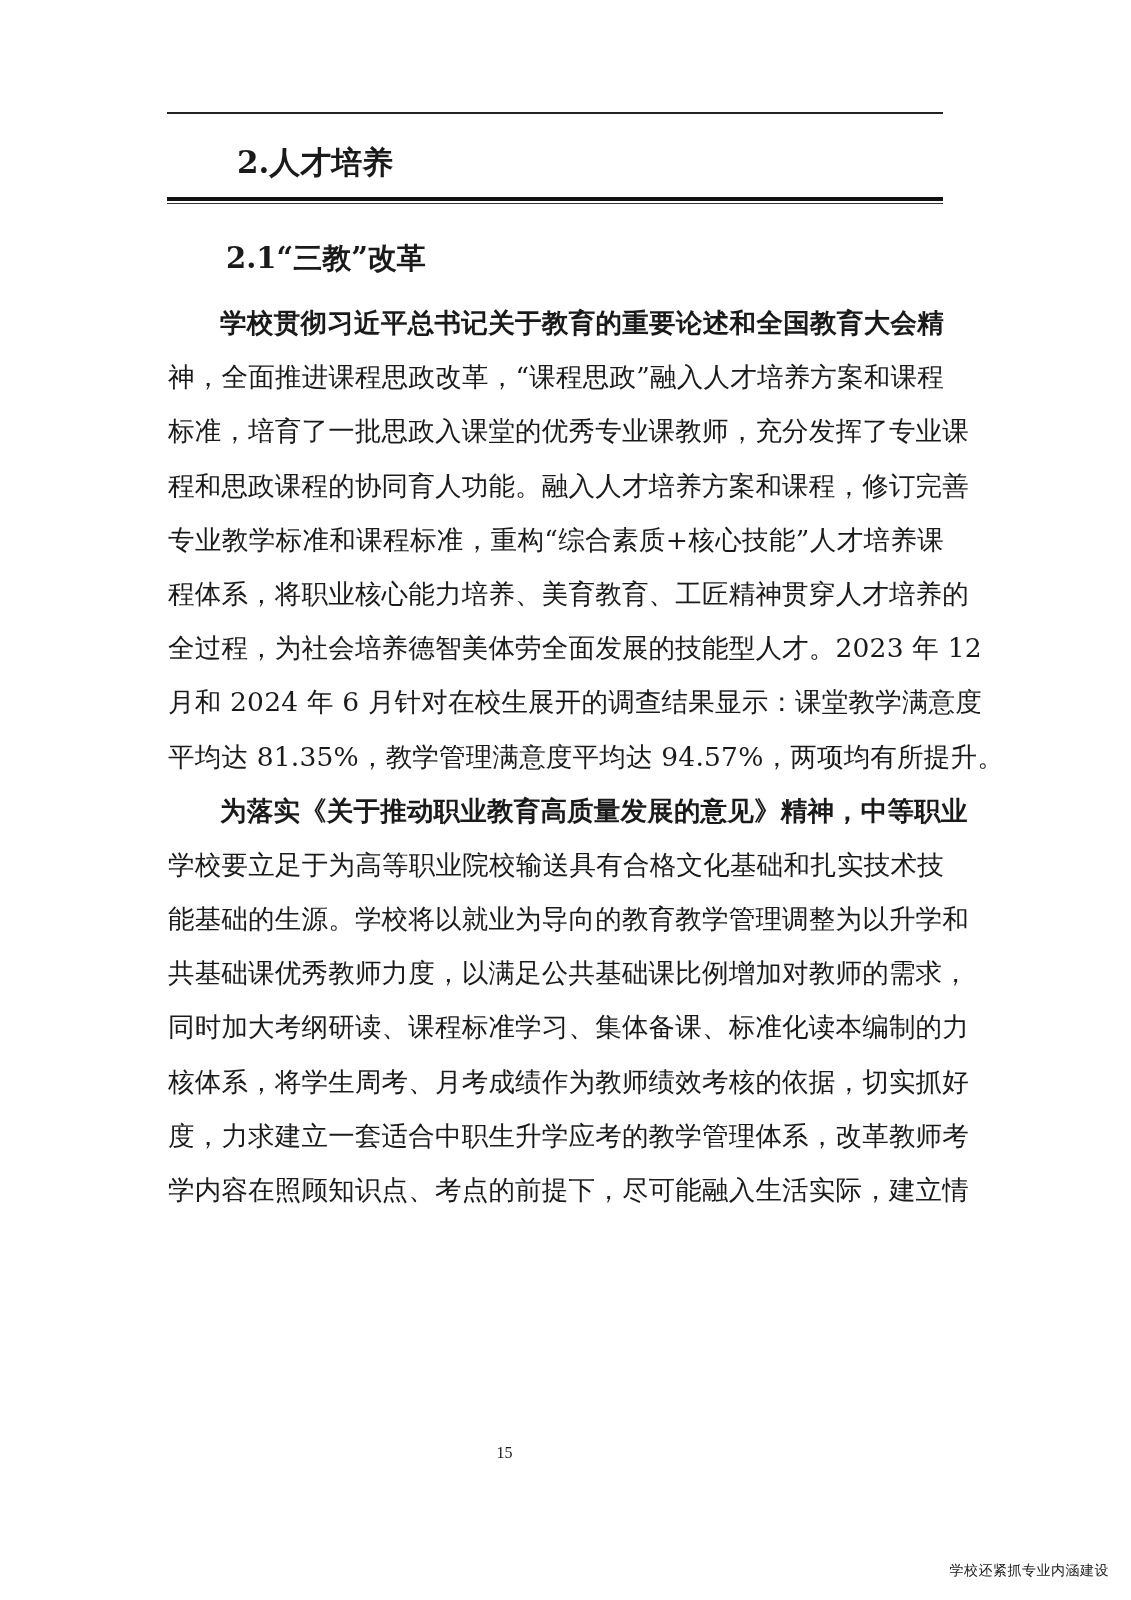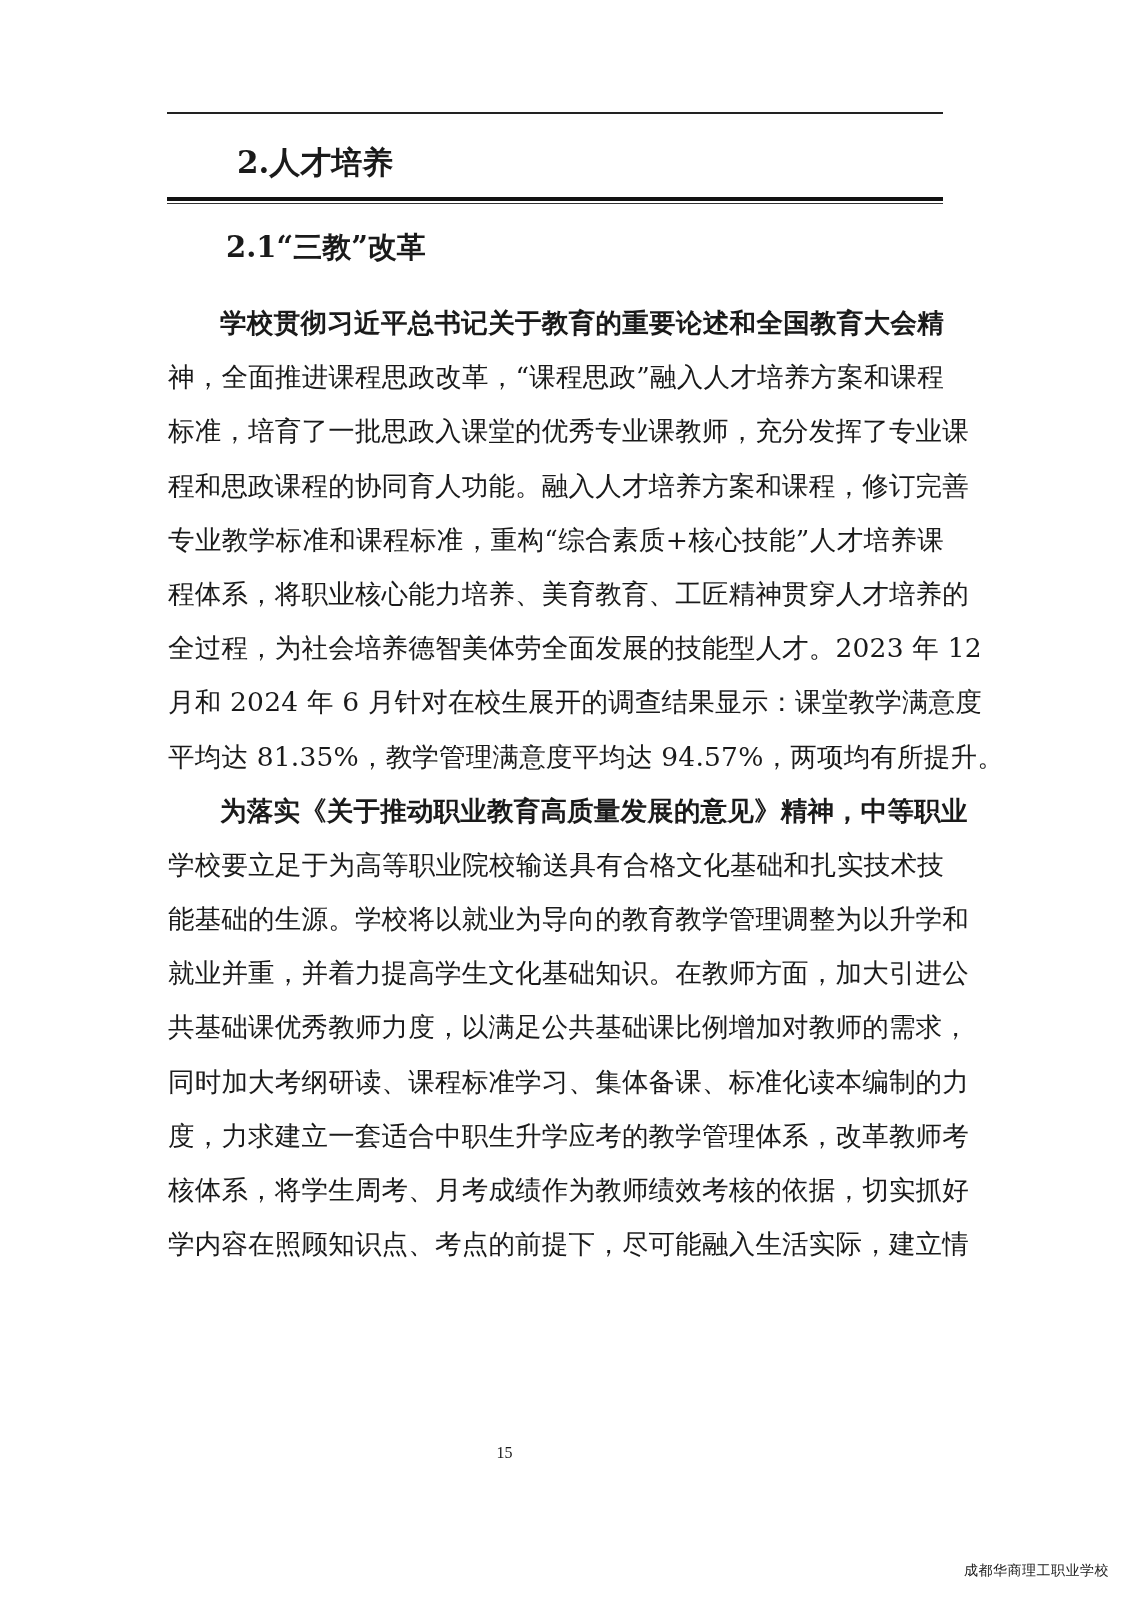"2.1“三教”改革" .section-title { top: 225px -> 236px }
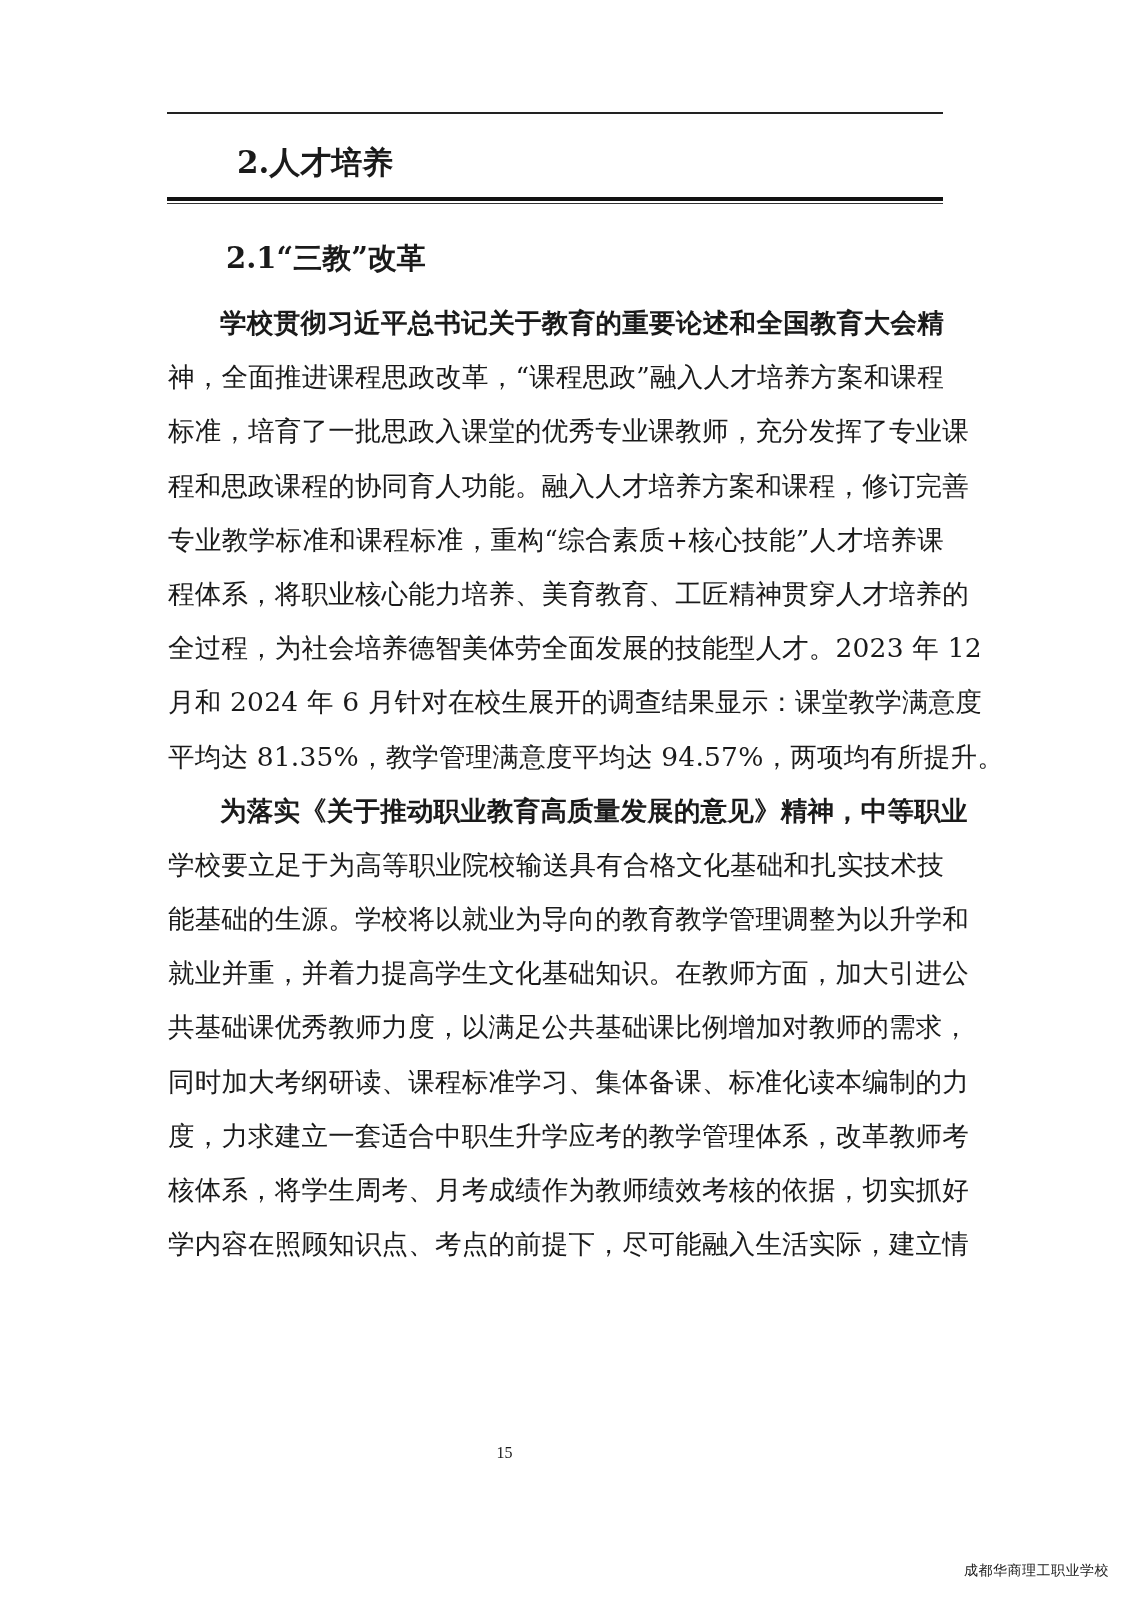"就业并重，并着力提高学生文化基础知识。在教师方面，加大引进公" div.line { html: <div>就业并重，并着力提高学生文化基础知识。在教师方面，加大引进公</div> -> none }
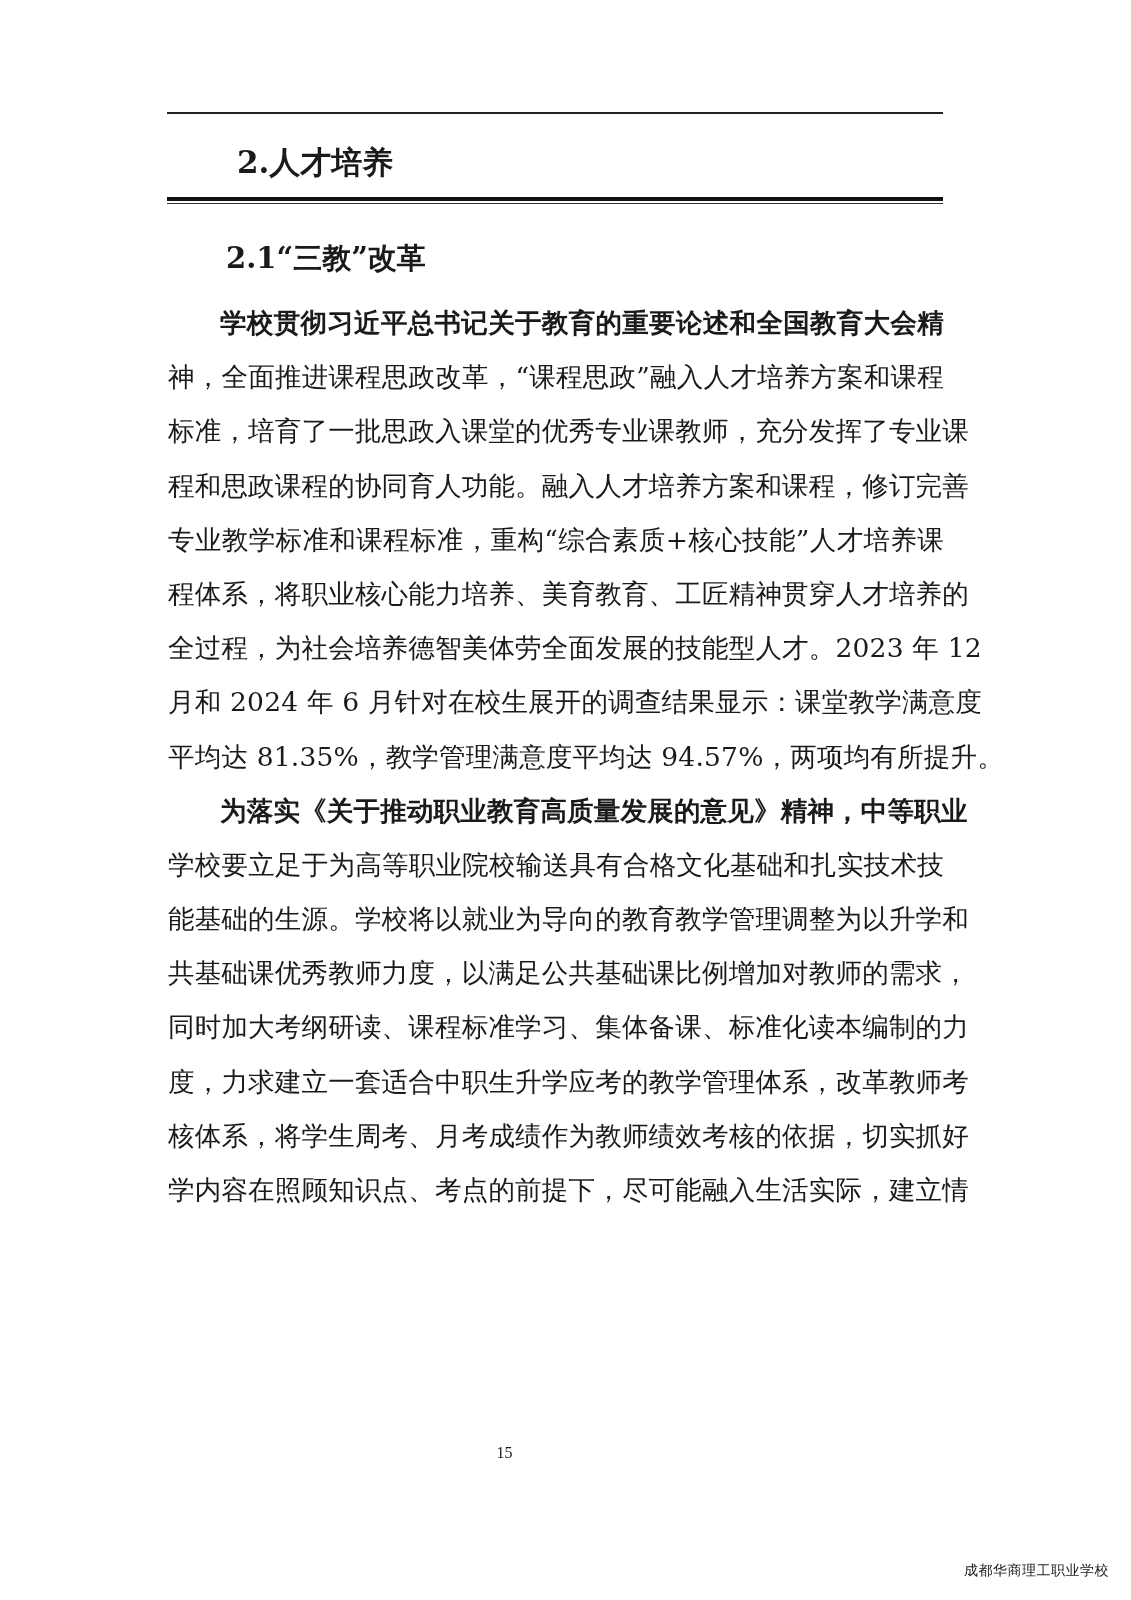"度，力求建立一套适合中职生升学应考的教学管理体系，改革教师考" div.line { order: before "核体系，将学生周考、月考成绩作为教师绩效考核的依据，切实抓好" -> after "核体系，将学生周考、月考成绩作为教师绩效考核的依据，切实抓好" }
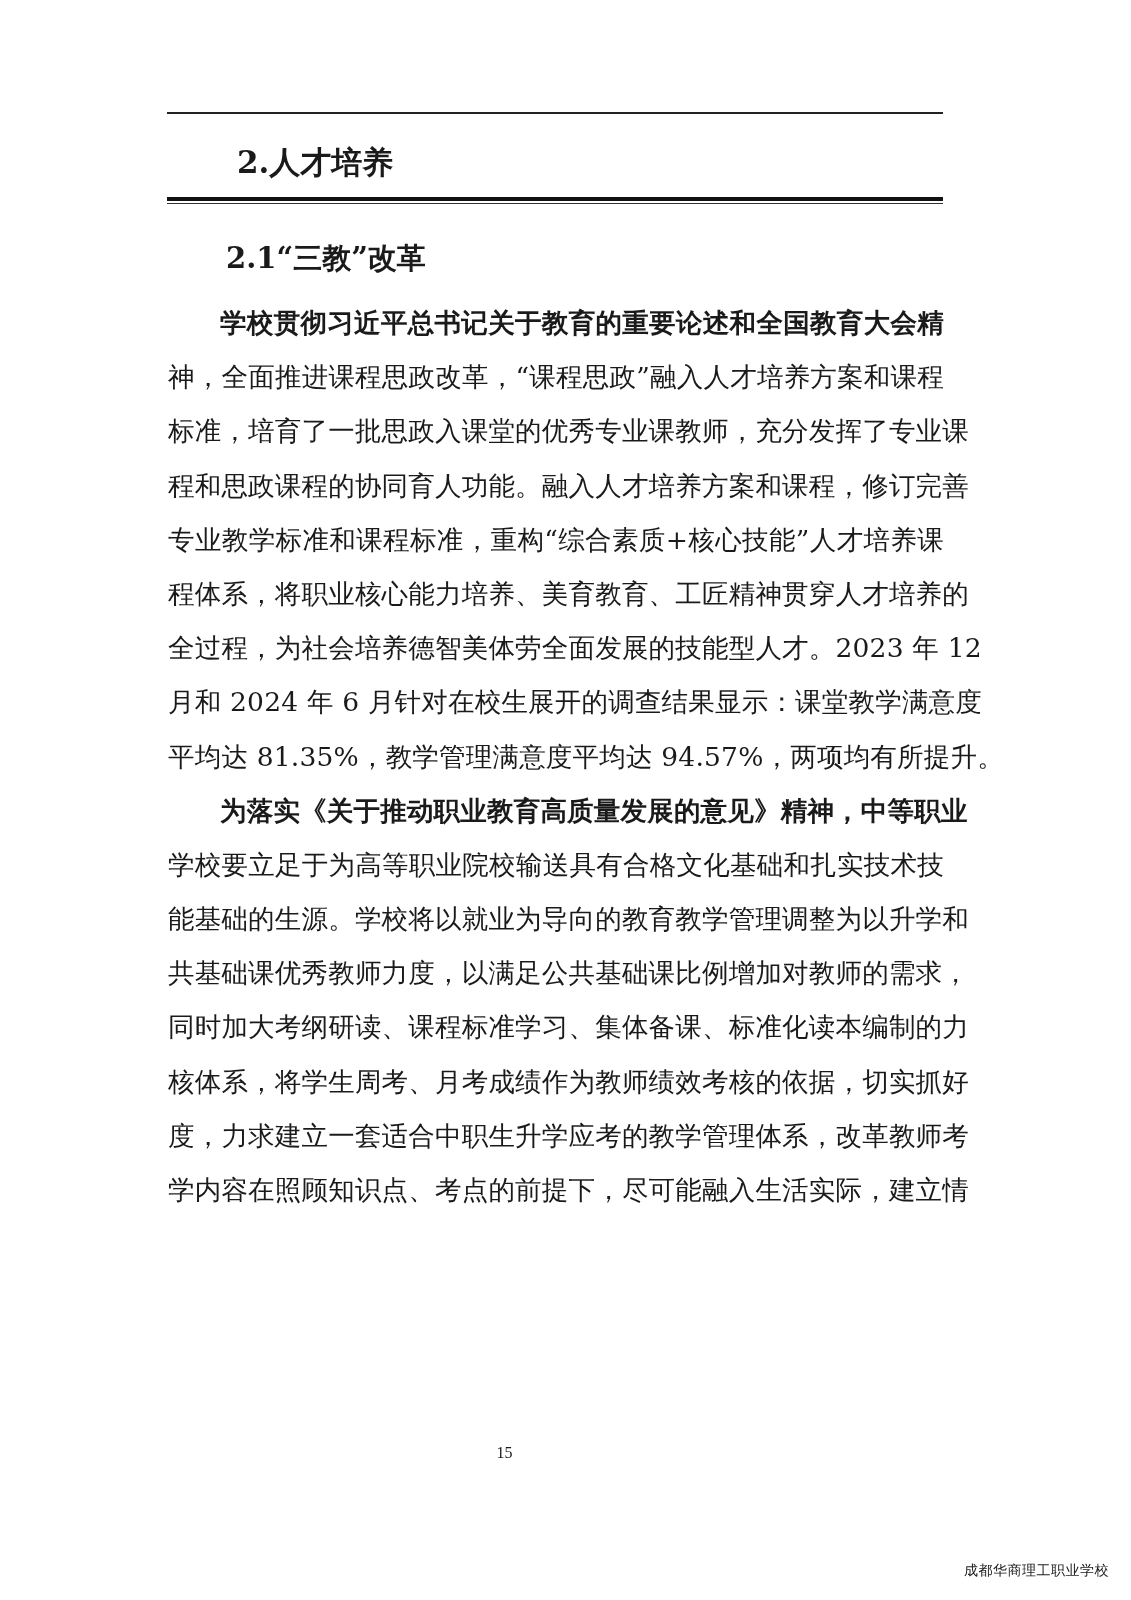"成都华商理工职业学校" div.footer-school { text: 成都华商理工职业学校 -> 学校还紧抓专业内涵建设 }
